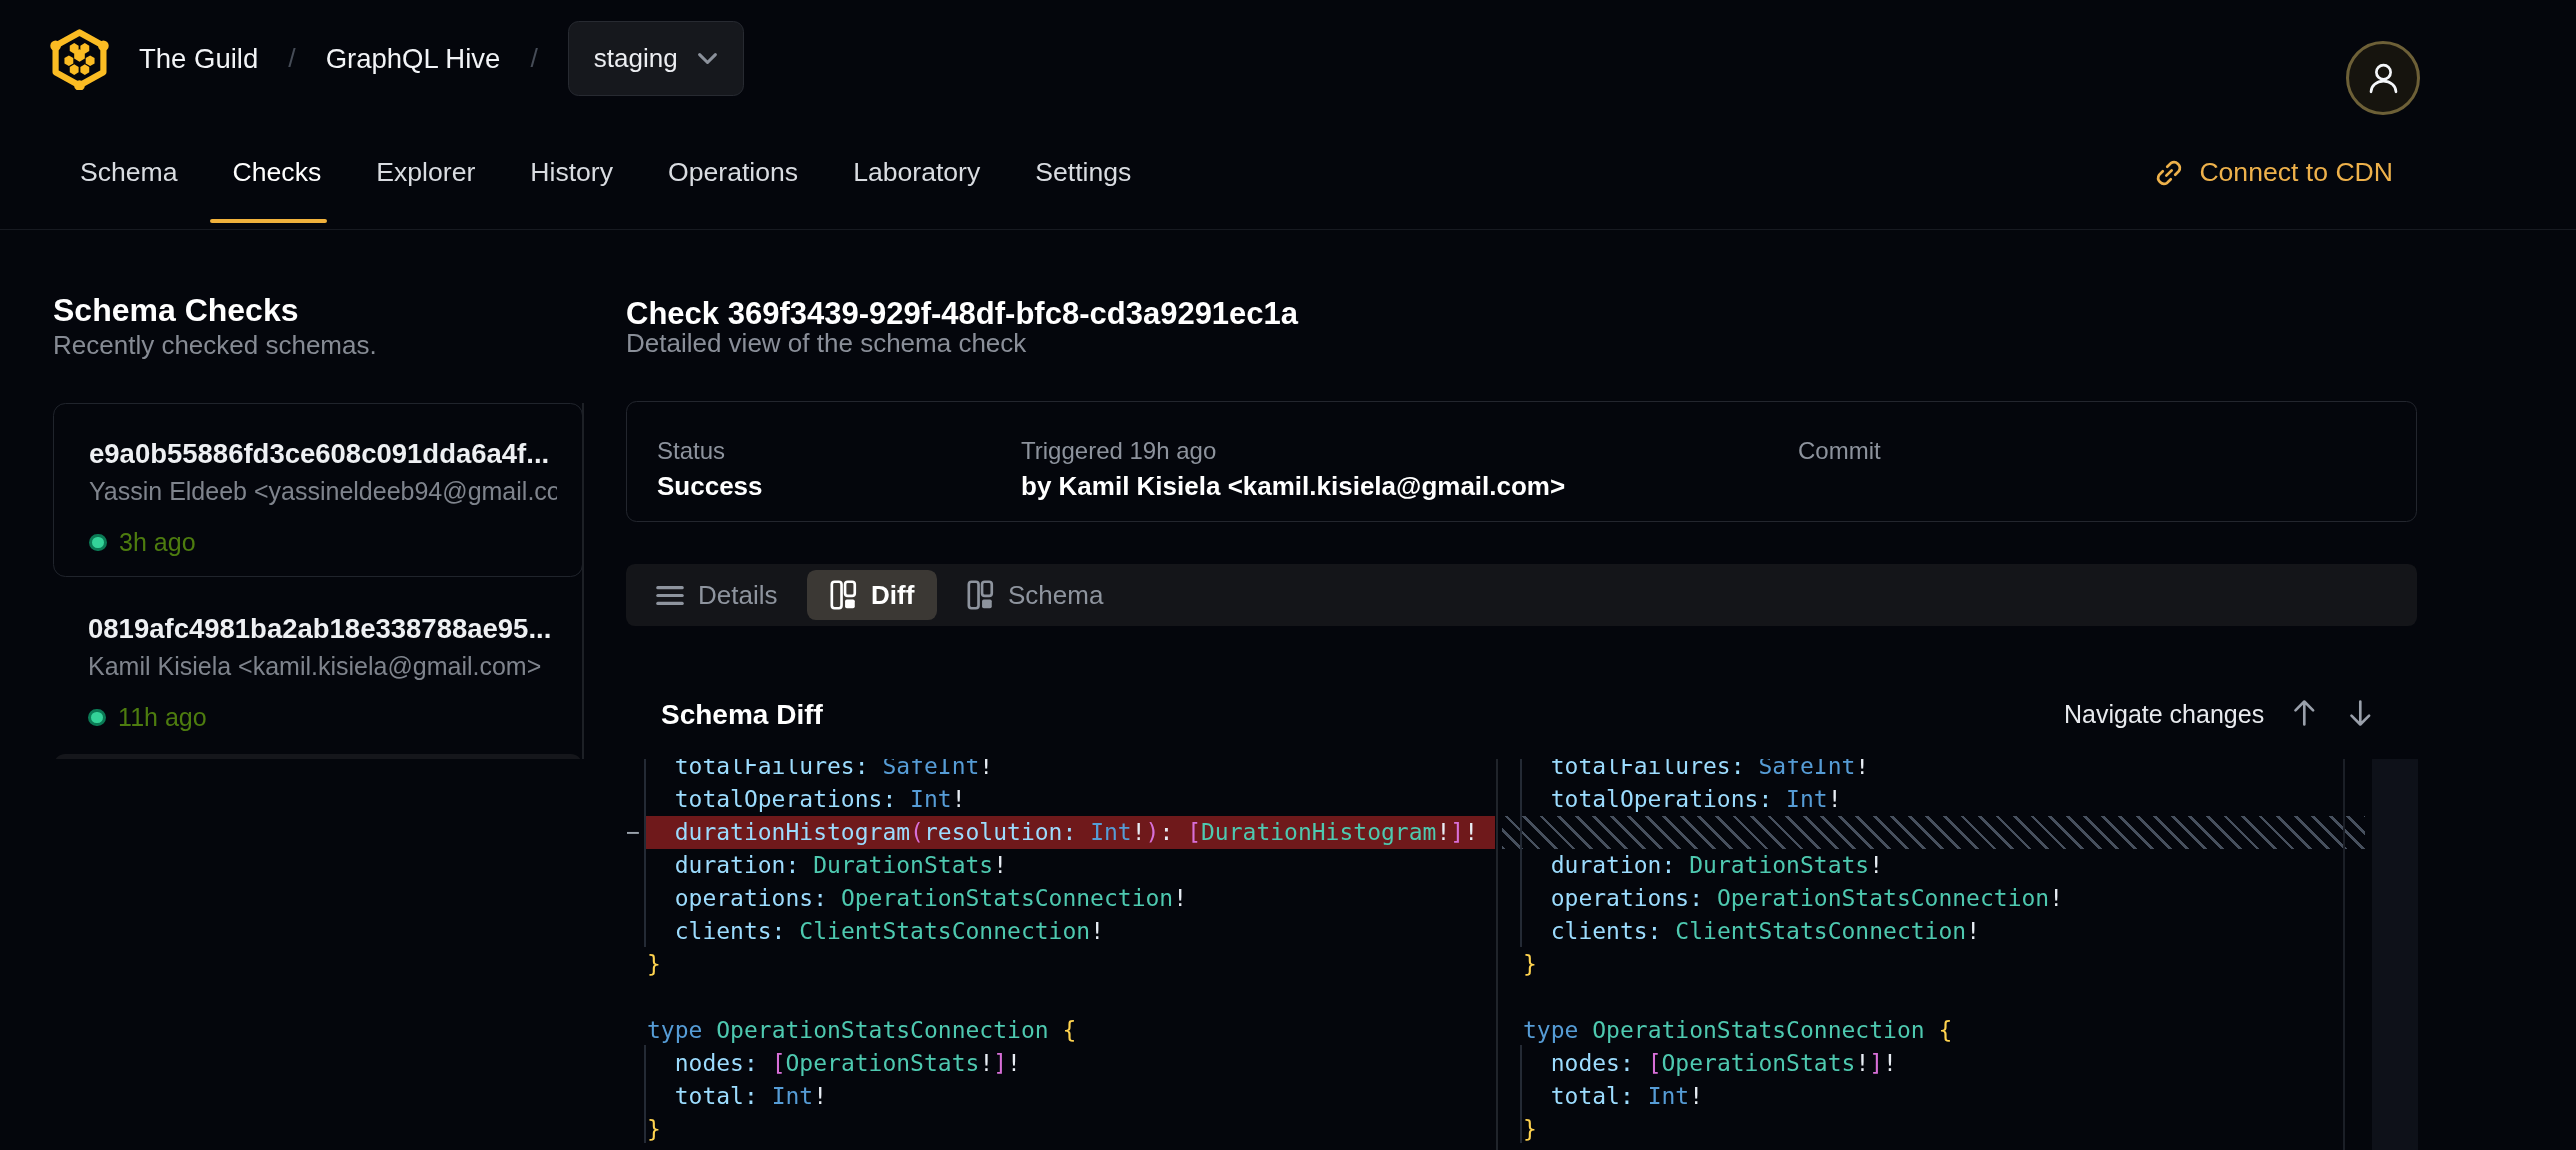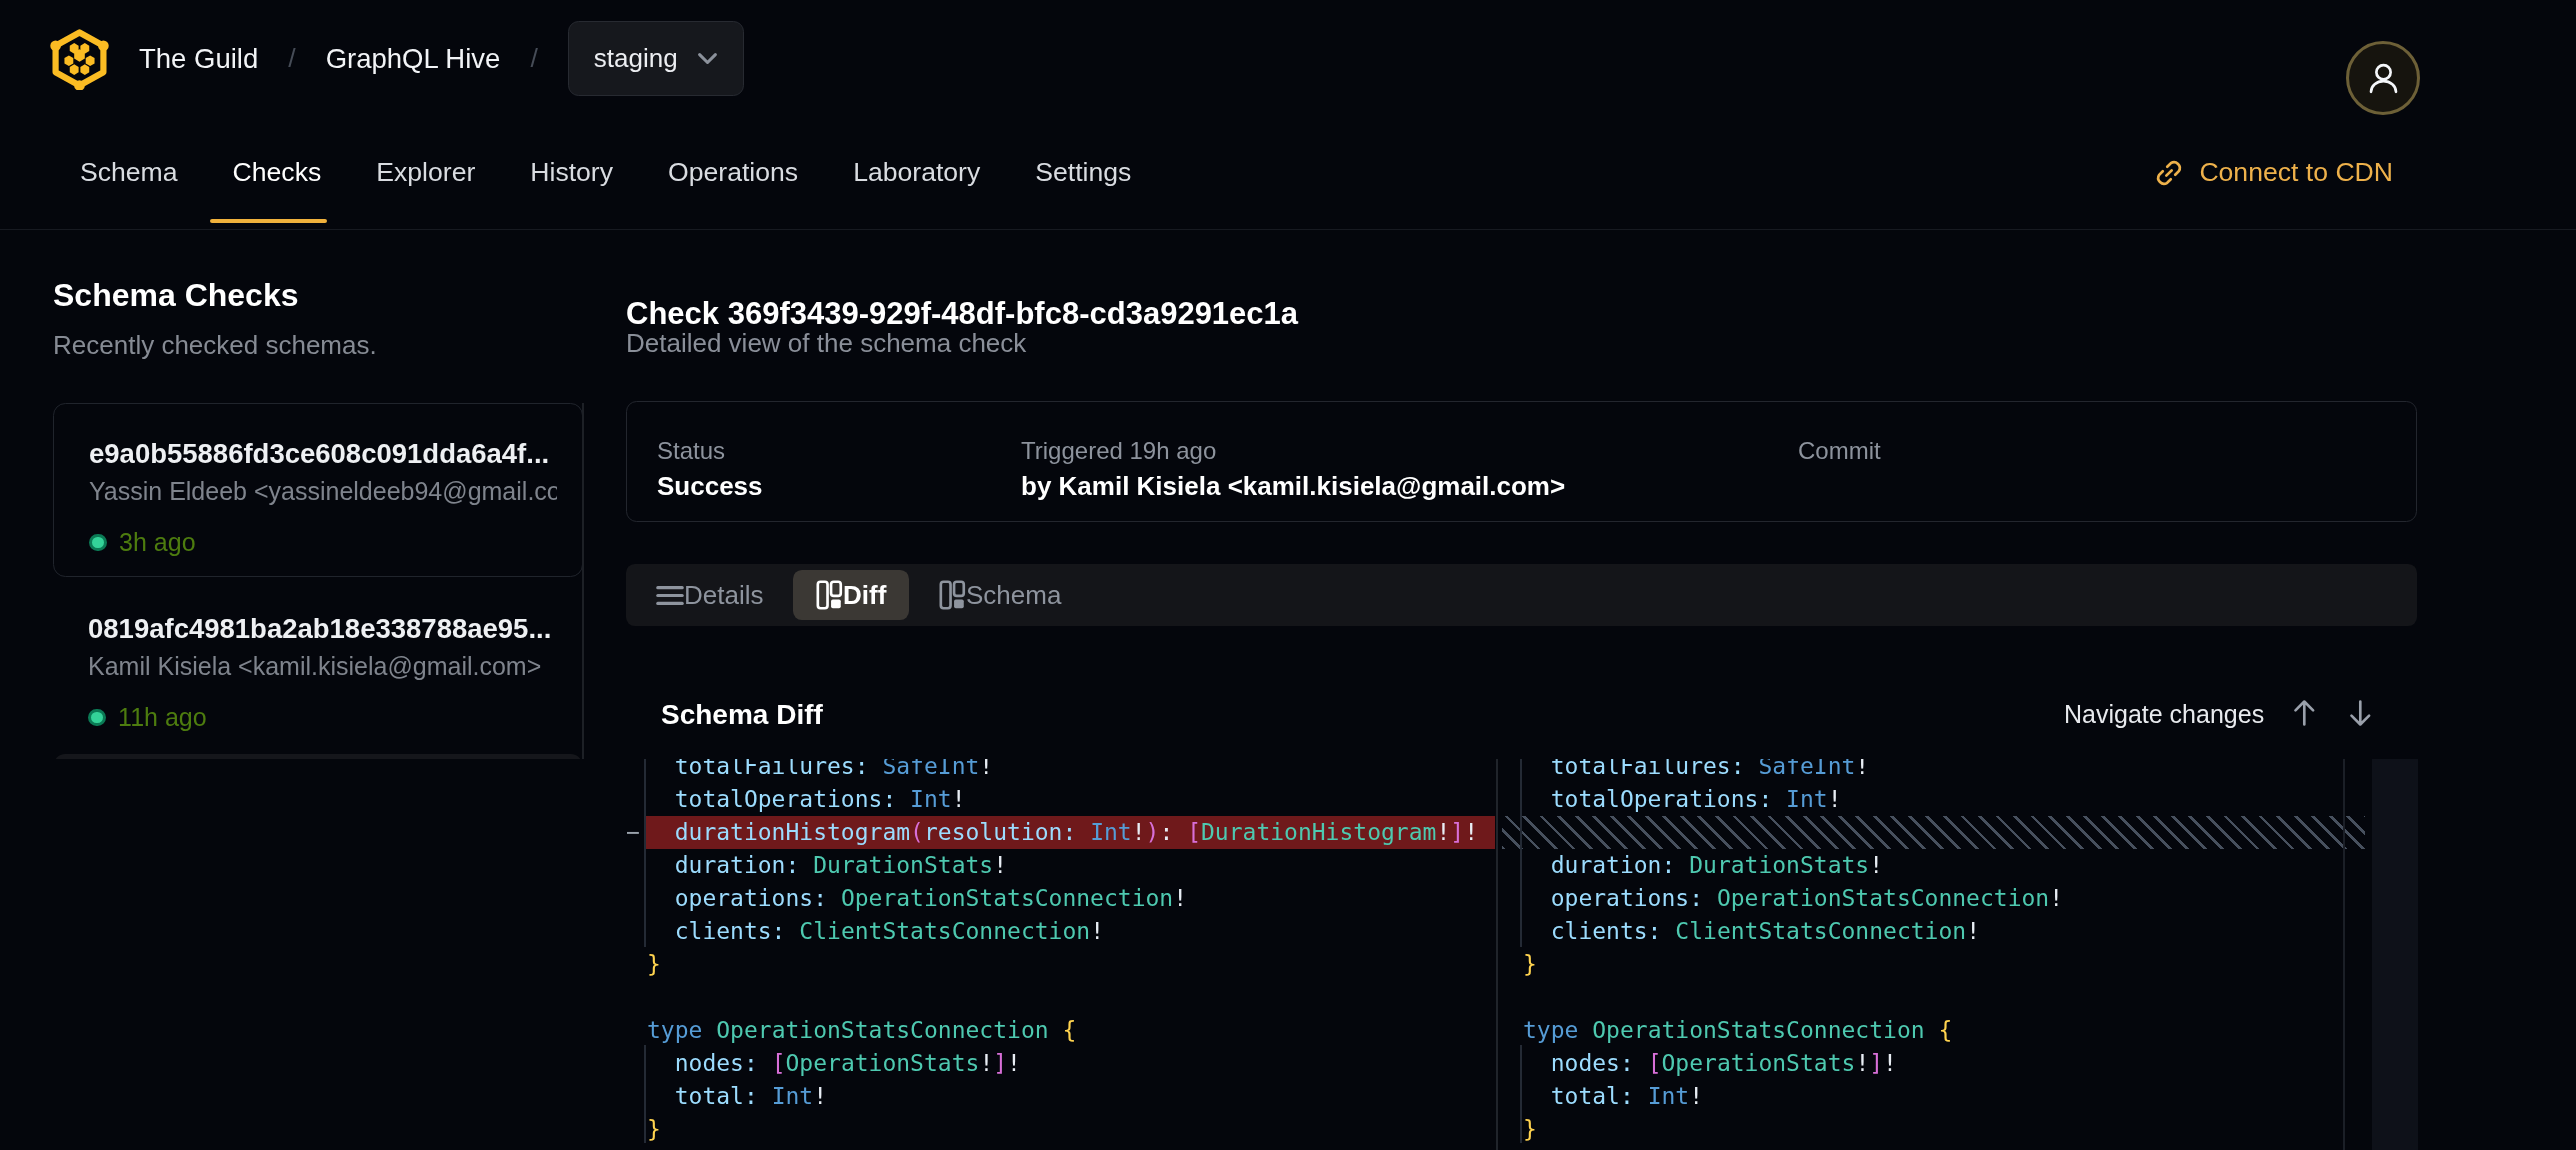"Schema Checks" .side-title { top: 277px -> 292px }
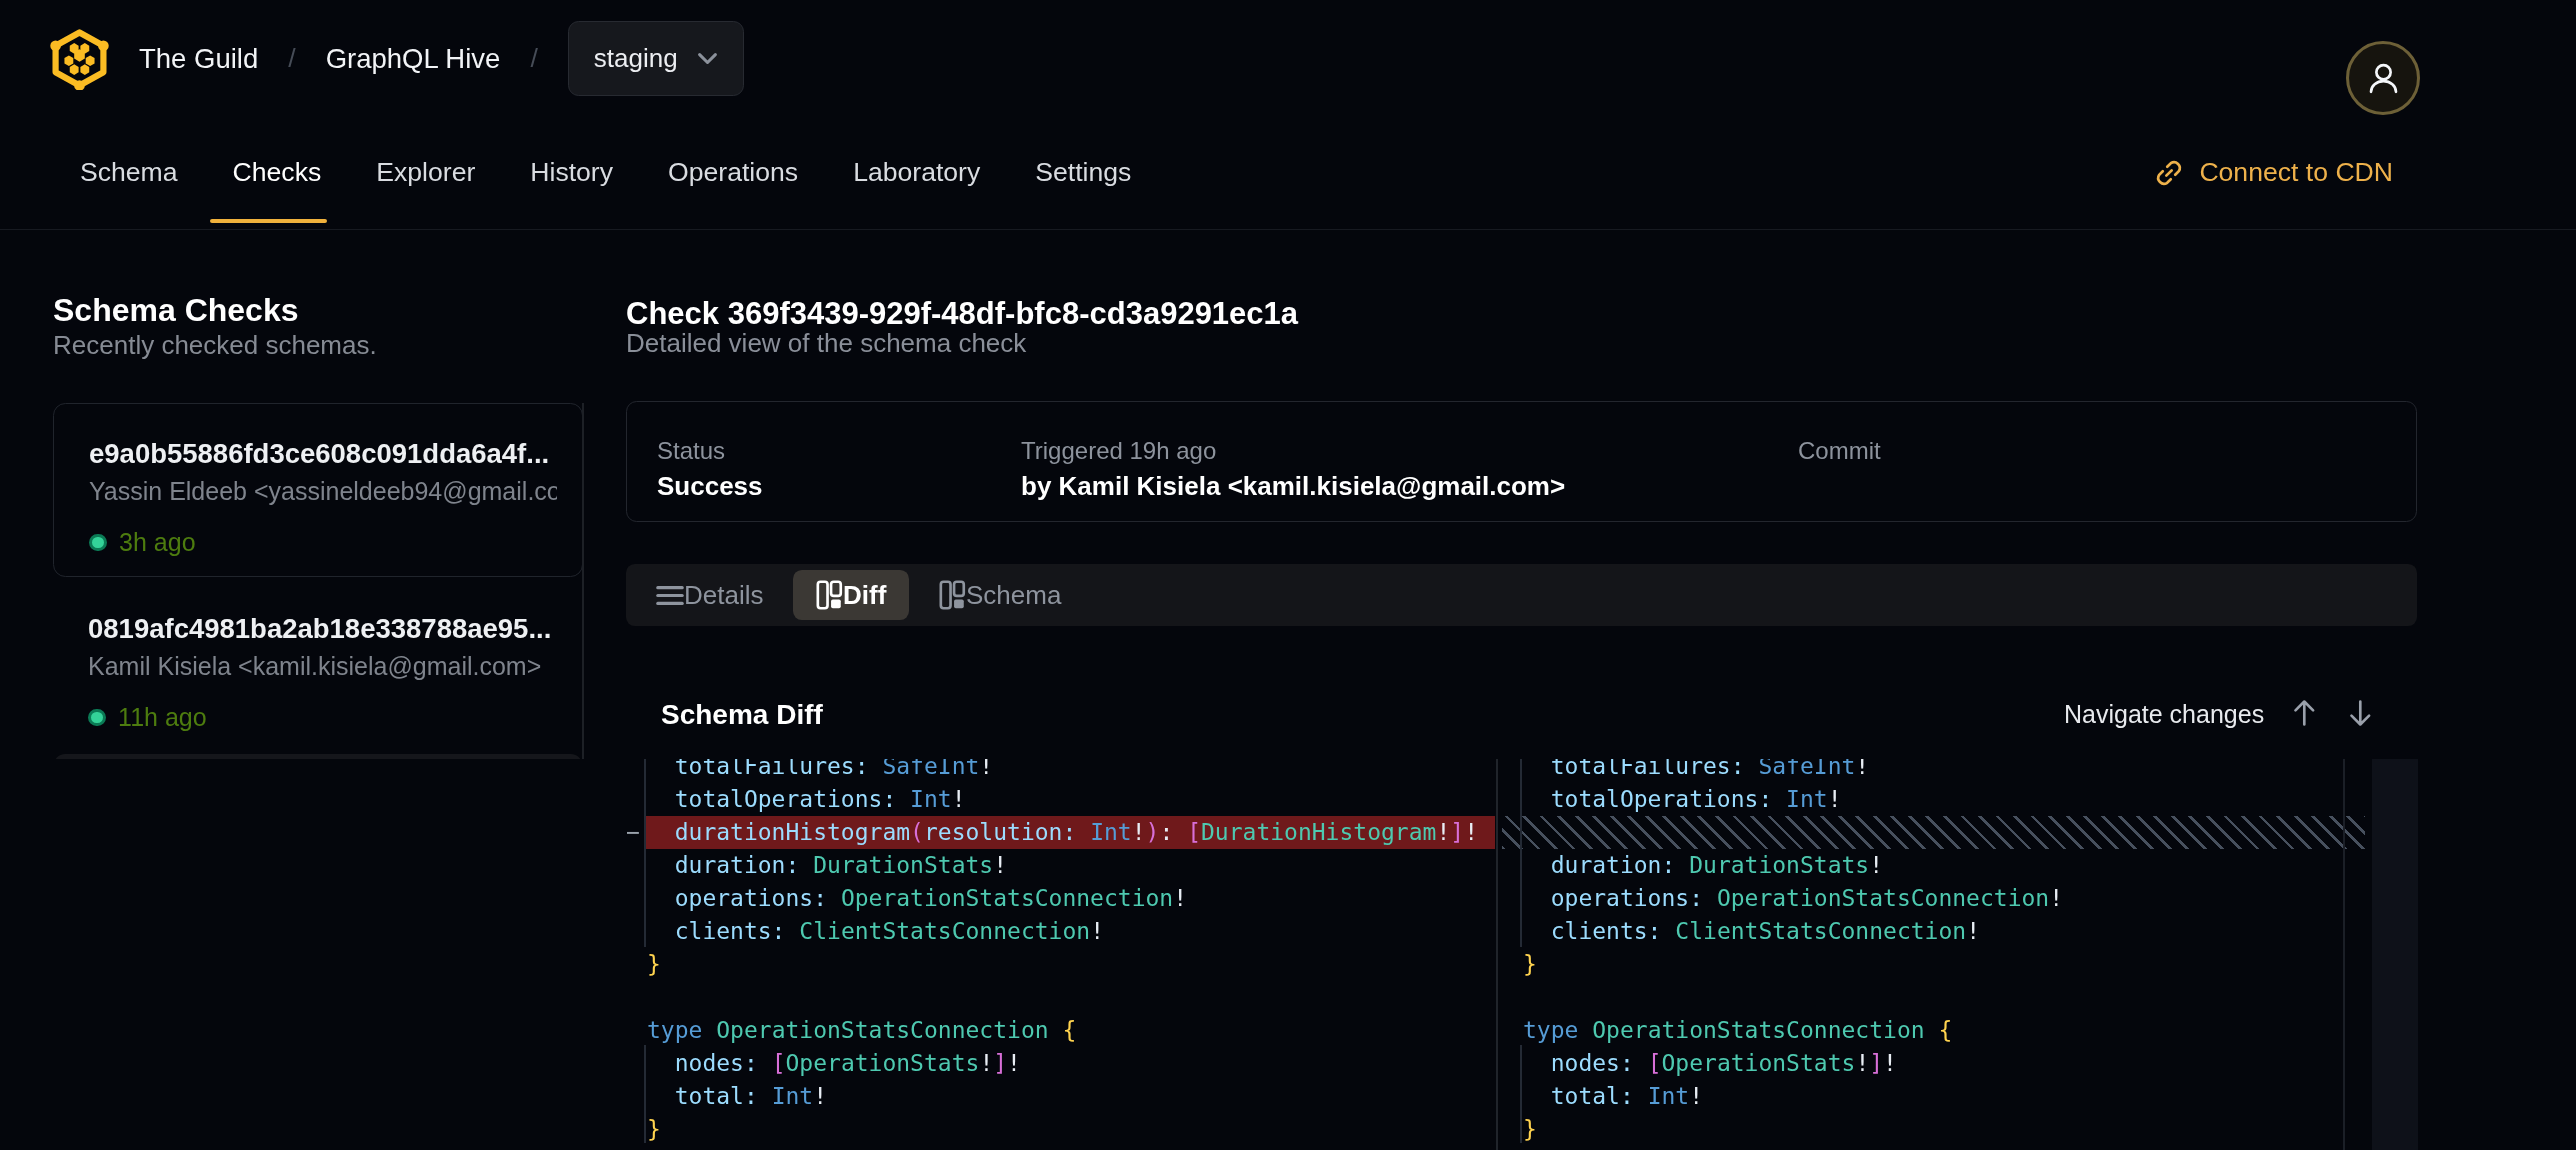"Details" .vtab { gap: none -> 14px }
